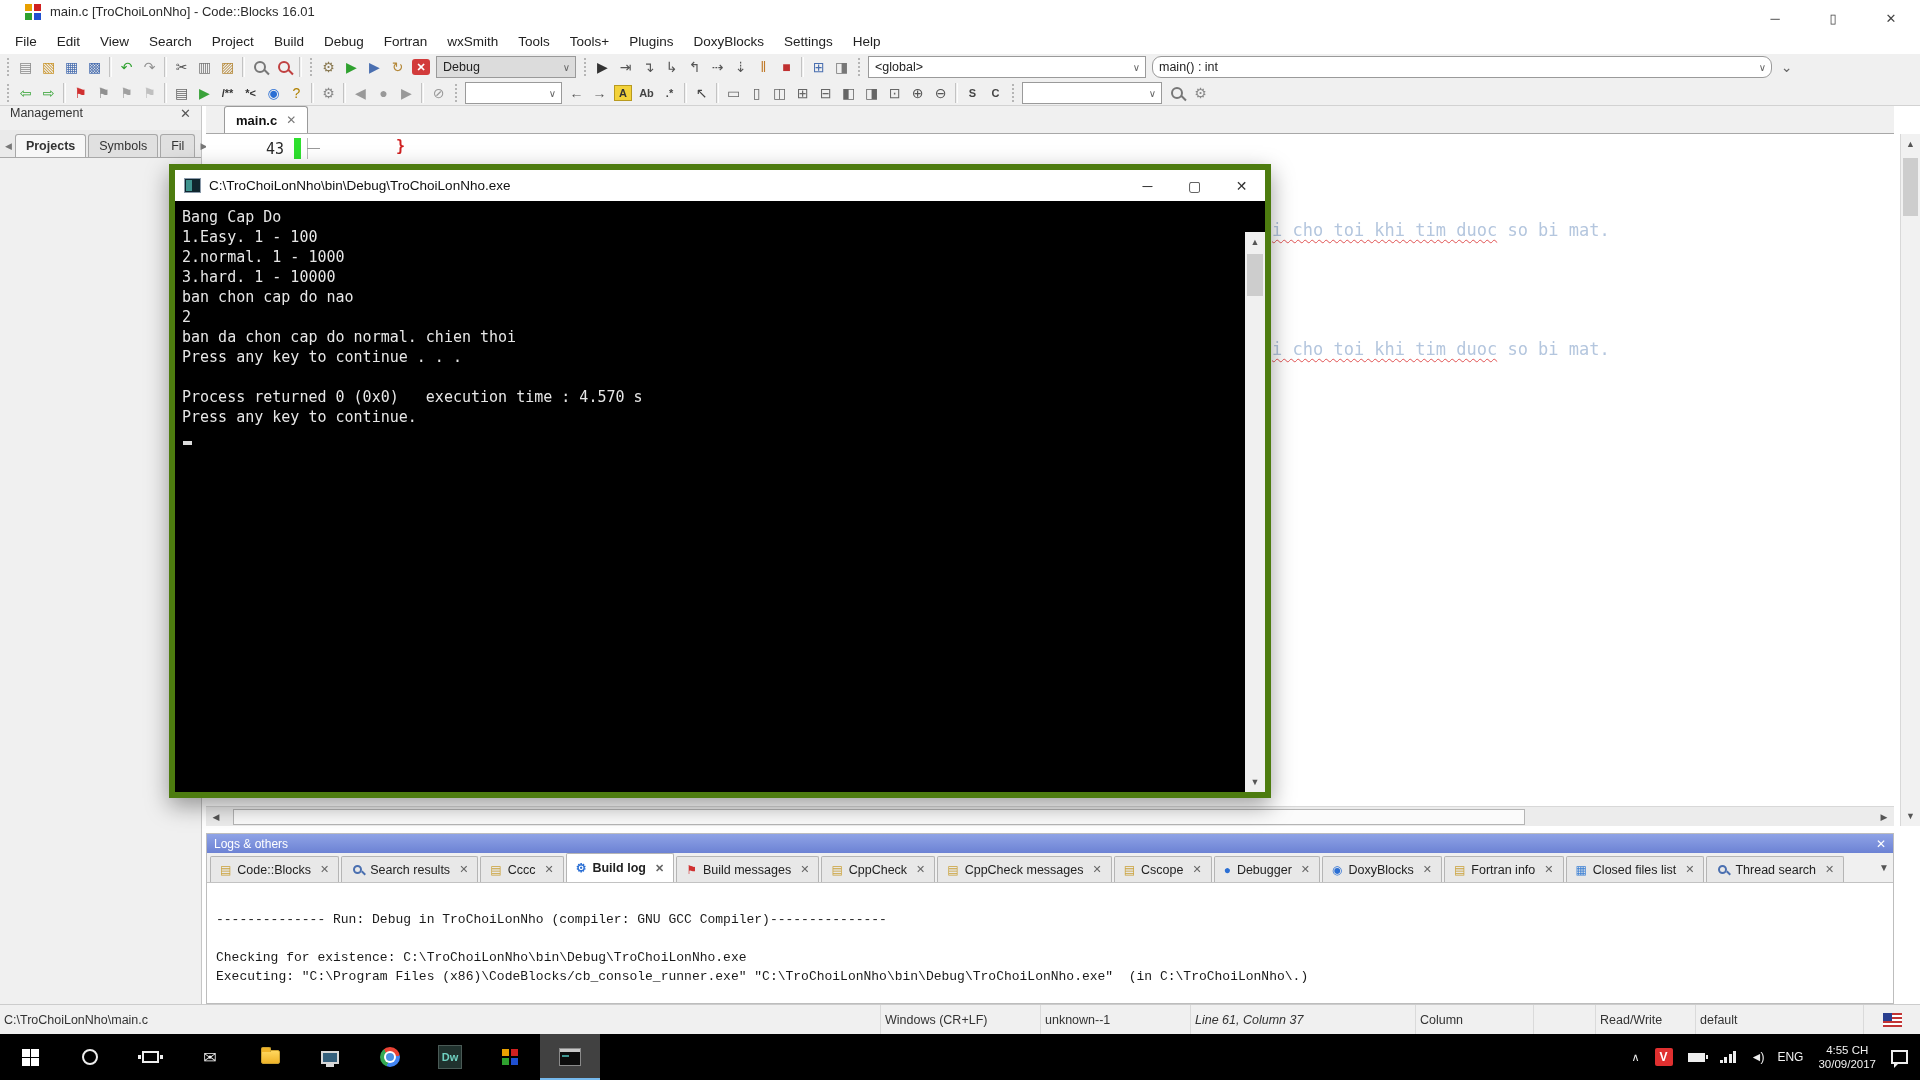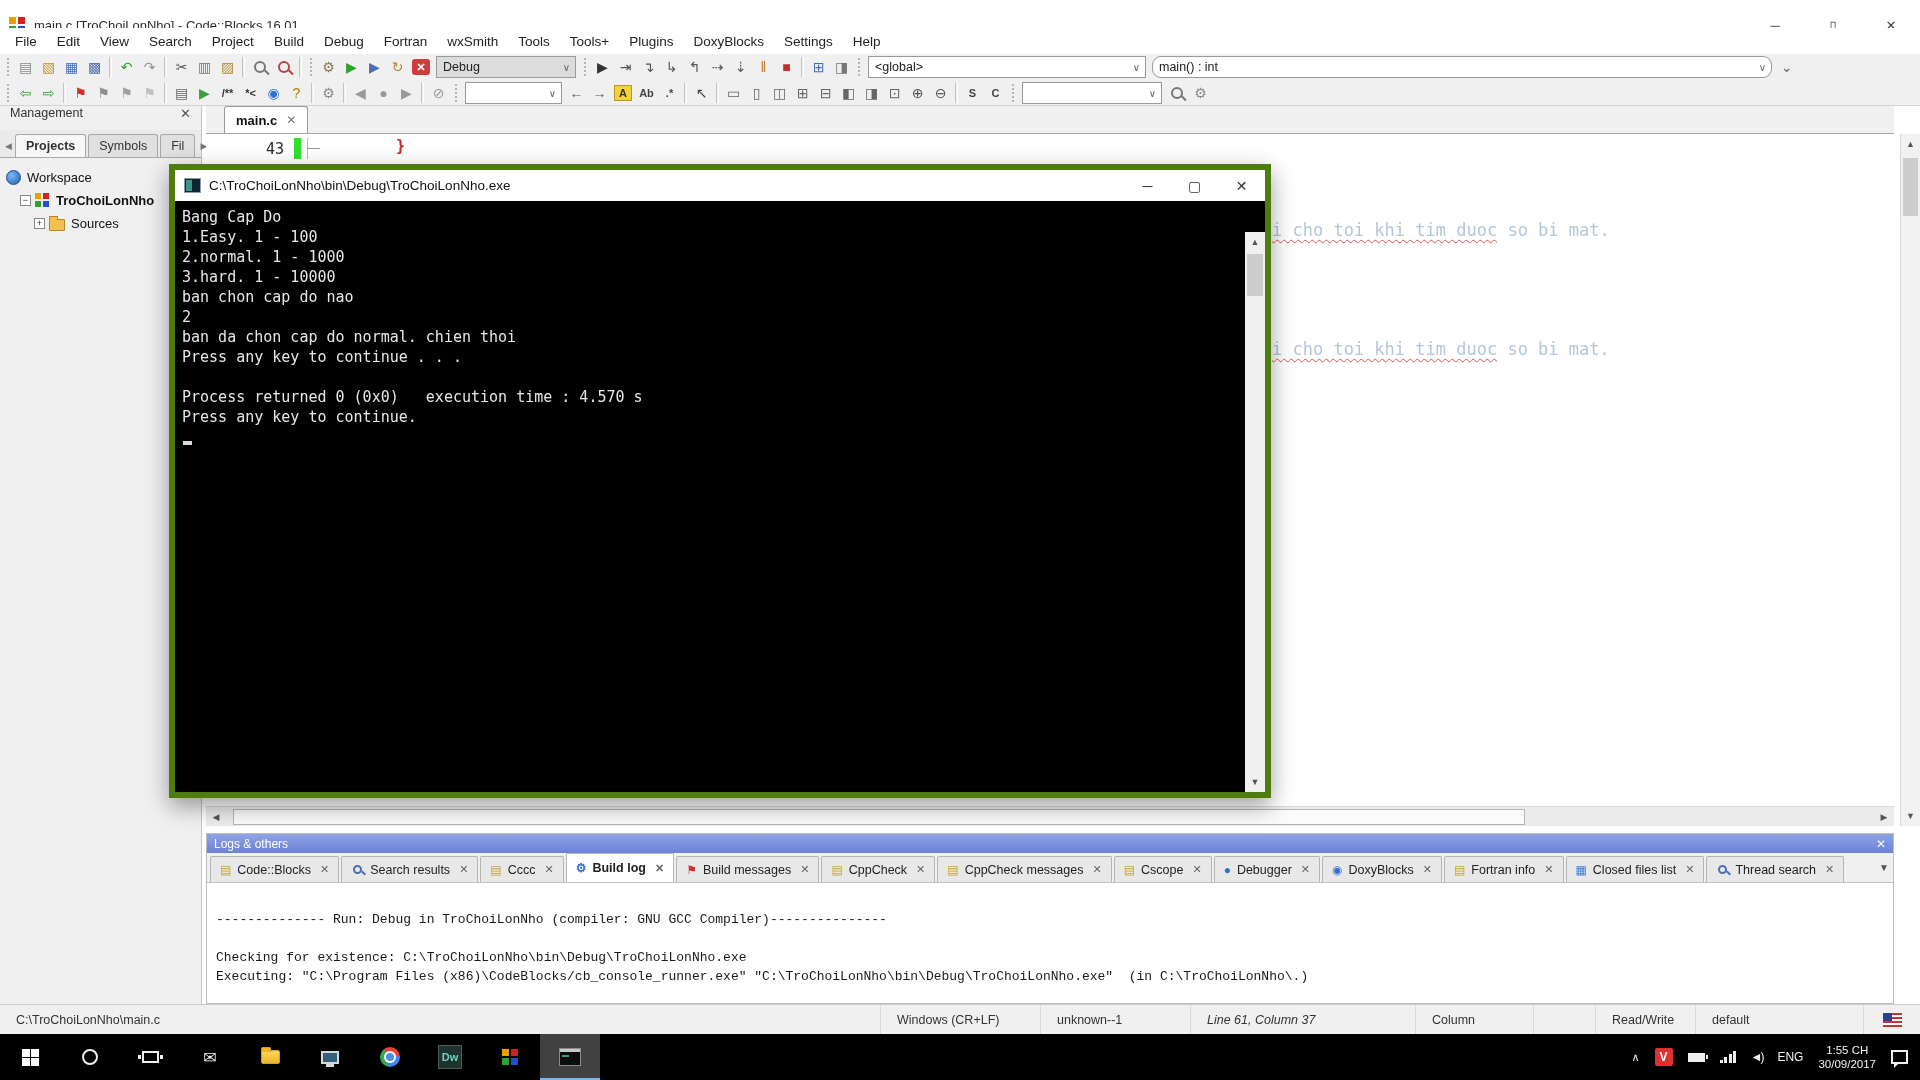"main.c [TroChoiLonNho] - Code::Blocks" .titlebar { align-items: center -> none; padding-left: 9px -> 25px; top: 11px -> 4px }
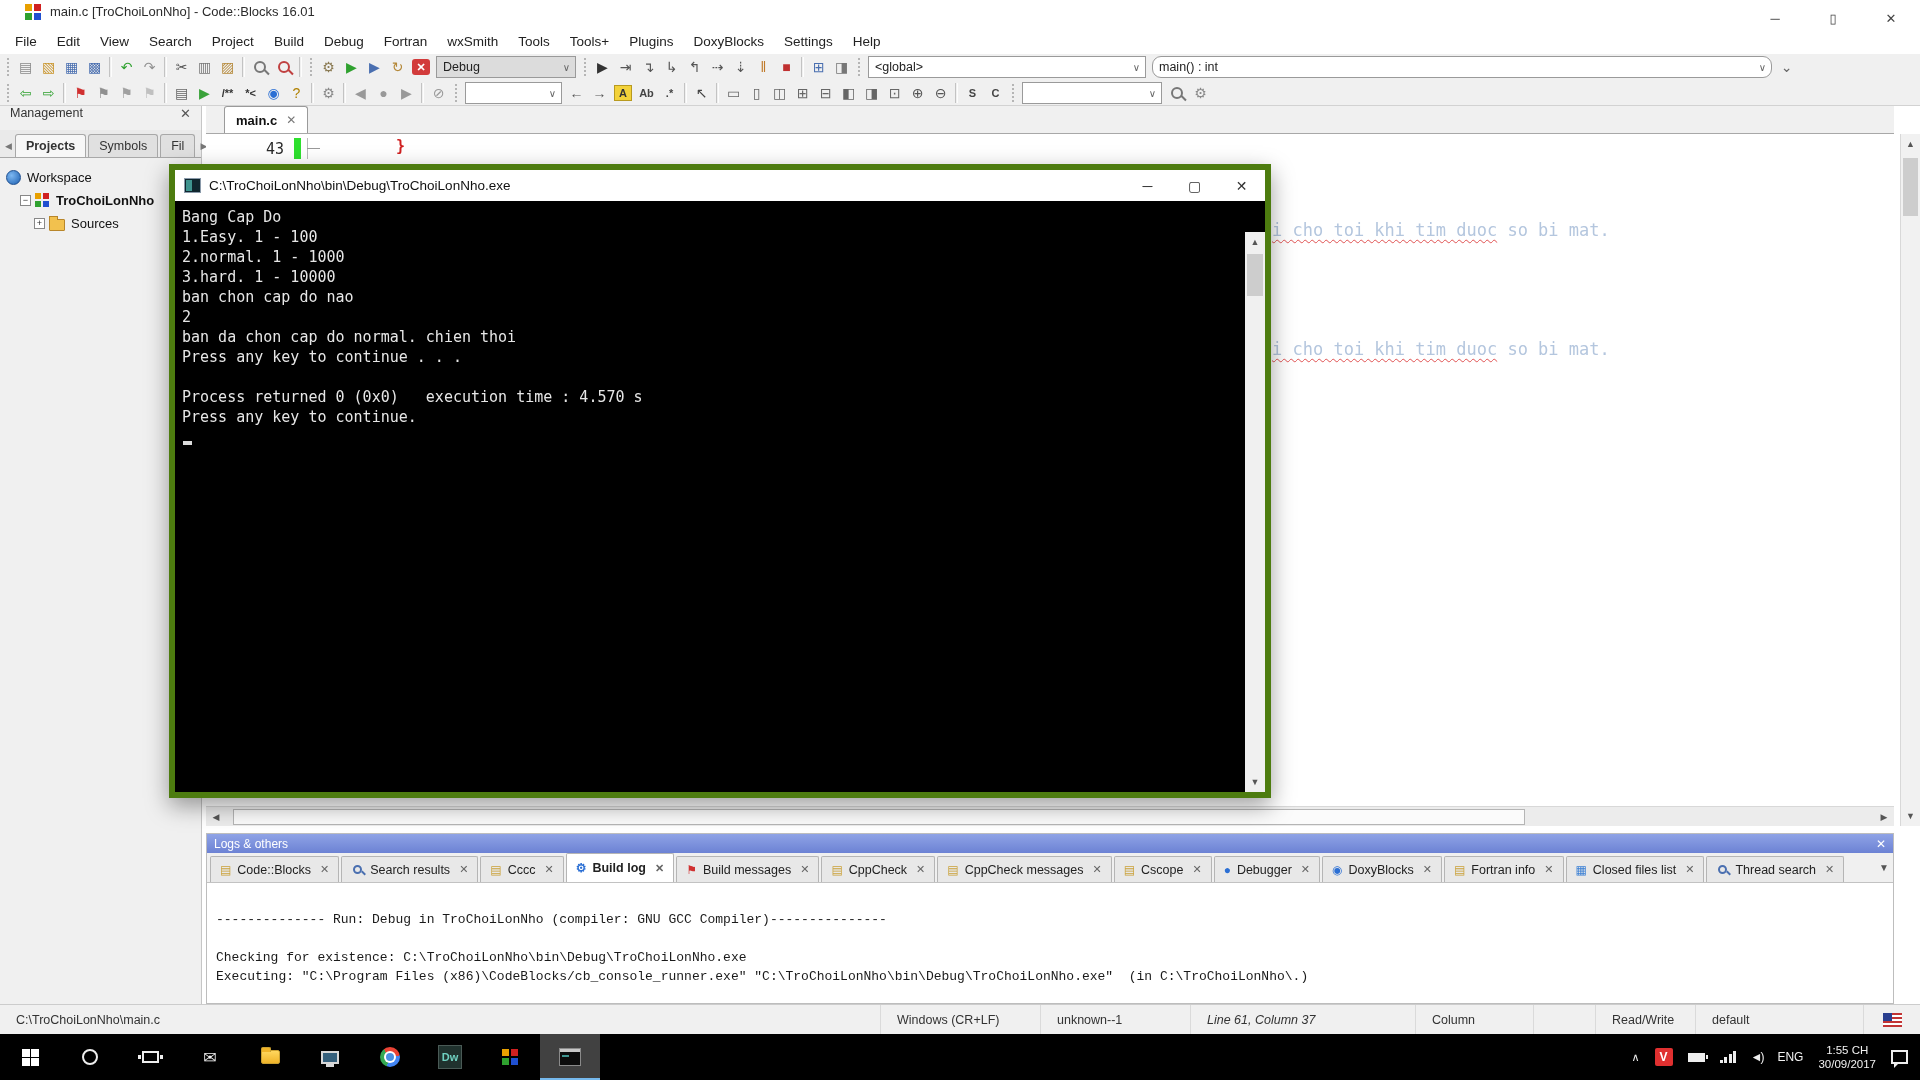"Workspace" div.tree { html: <div> <div> <span></span> <span>Workspace</span> </div> <div> <span>−</span> <span> <i></i> <i></i> <i></i> <i></i> </span> <span>TroChoiLonNho</span> </div> <div> <span>+</span> <span></span> <span>Sources</span> </div> </div> -> none }
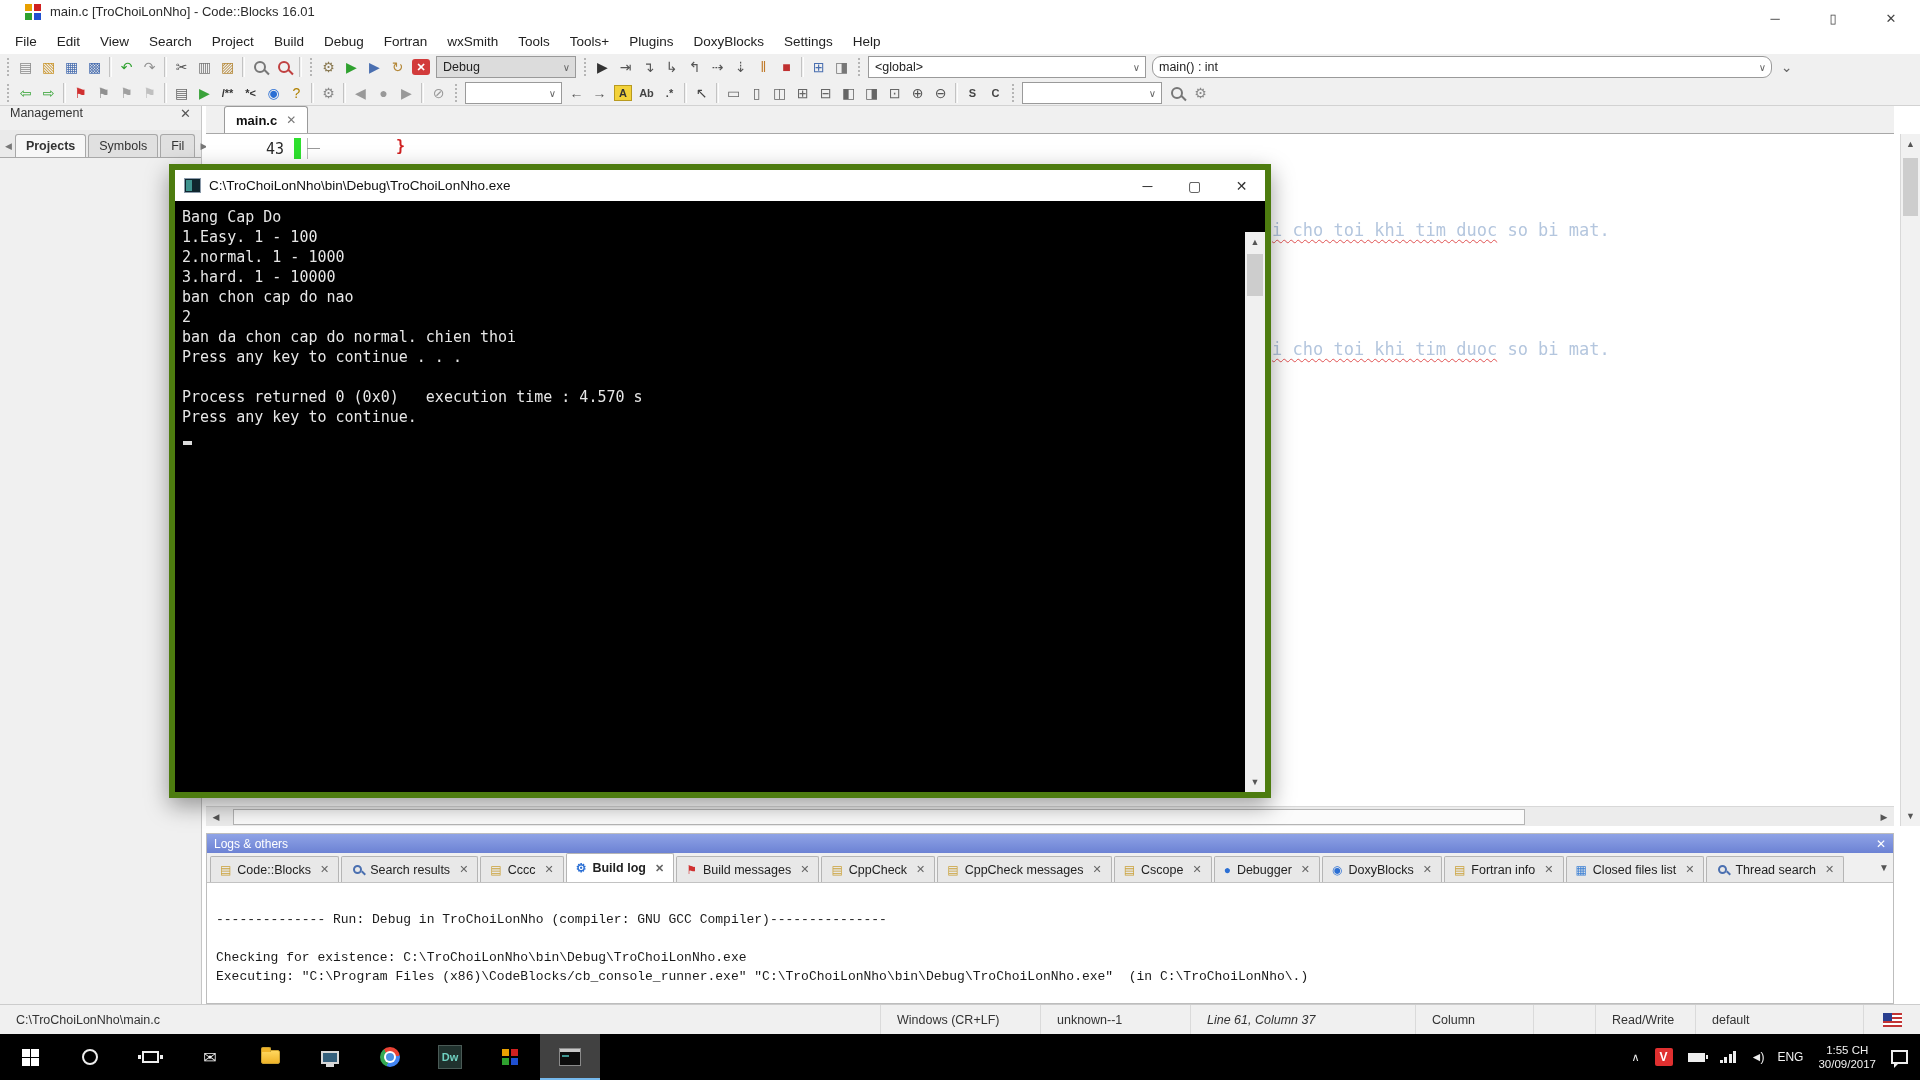"C:\TroChoiLonNho\main.c" .sfield { padding: 0 16px -> 0 4px }
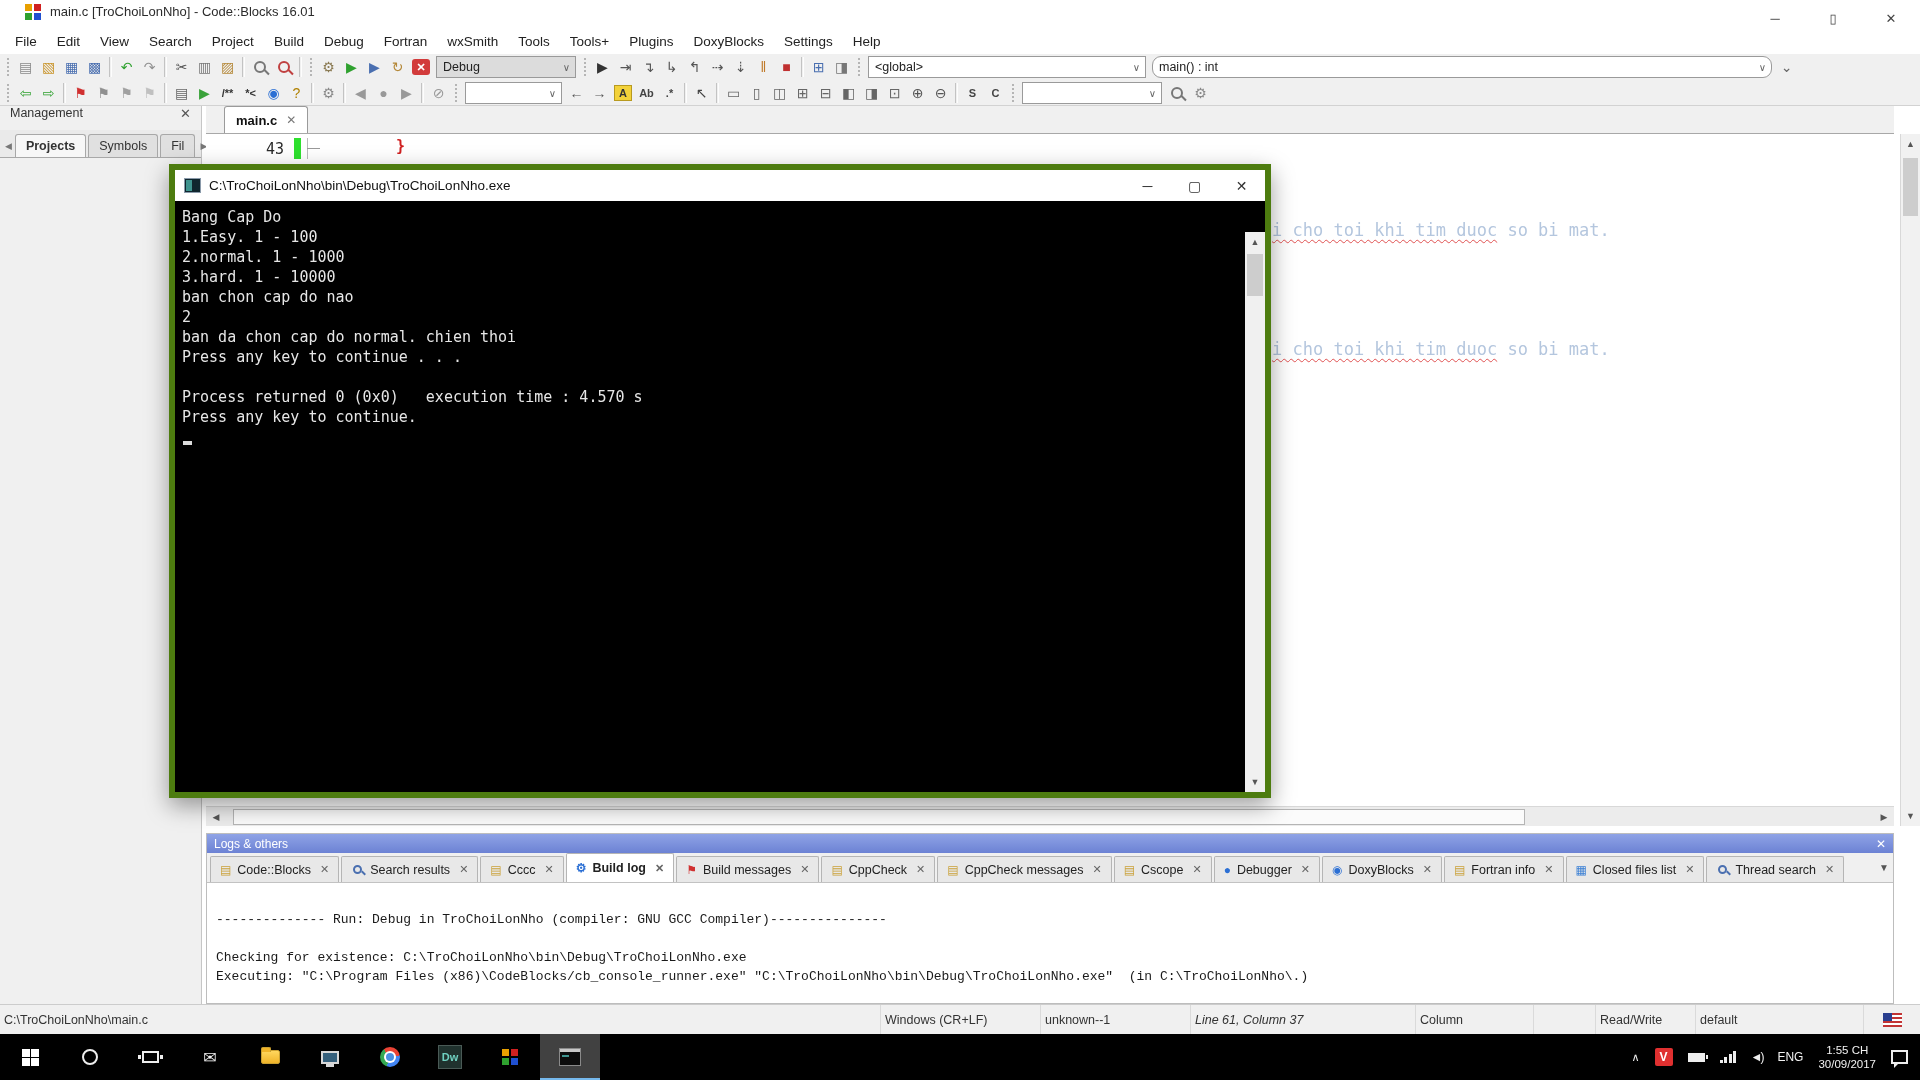"1:55 CH" div { text: 1:55 -> 4:55 }
